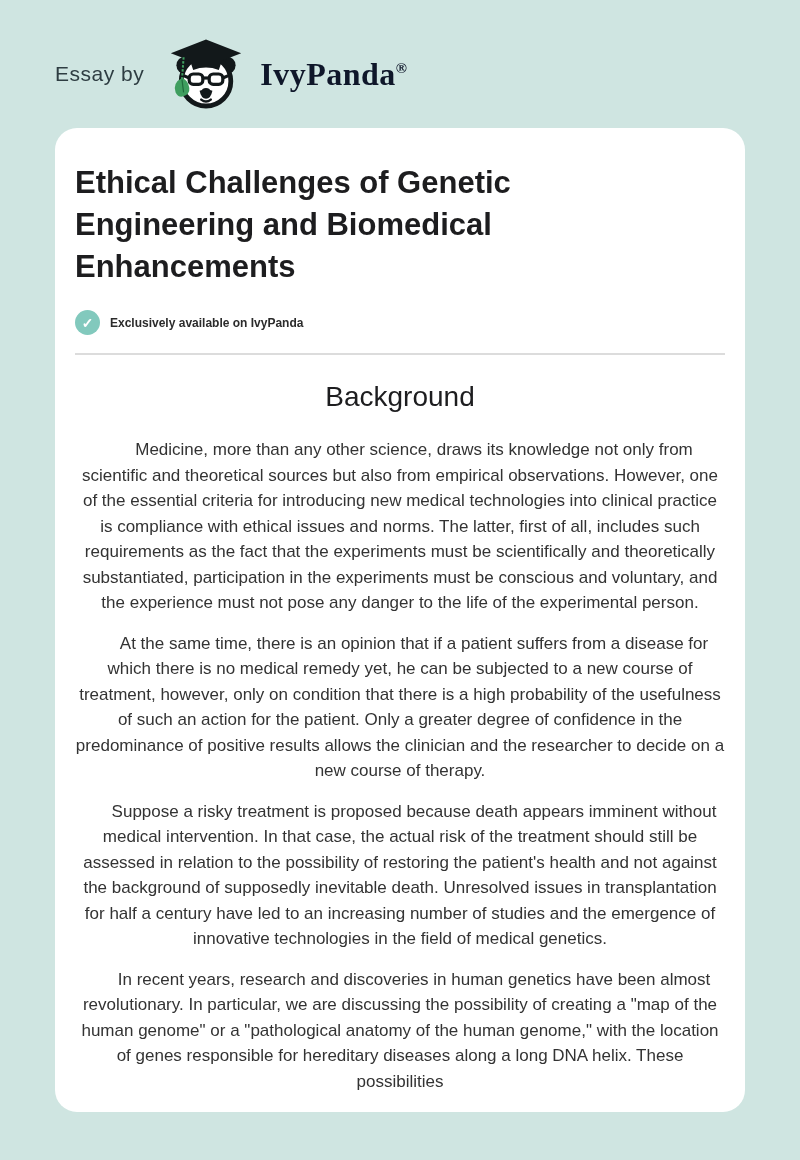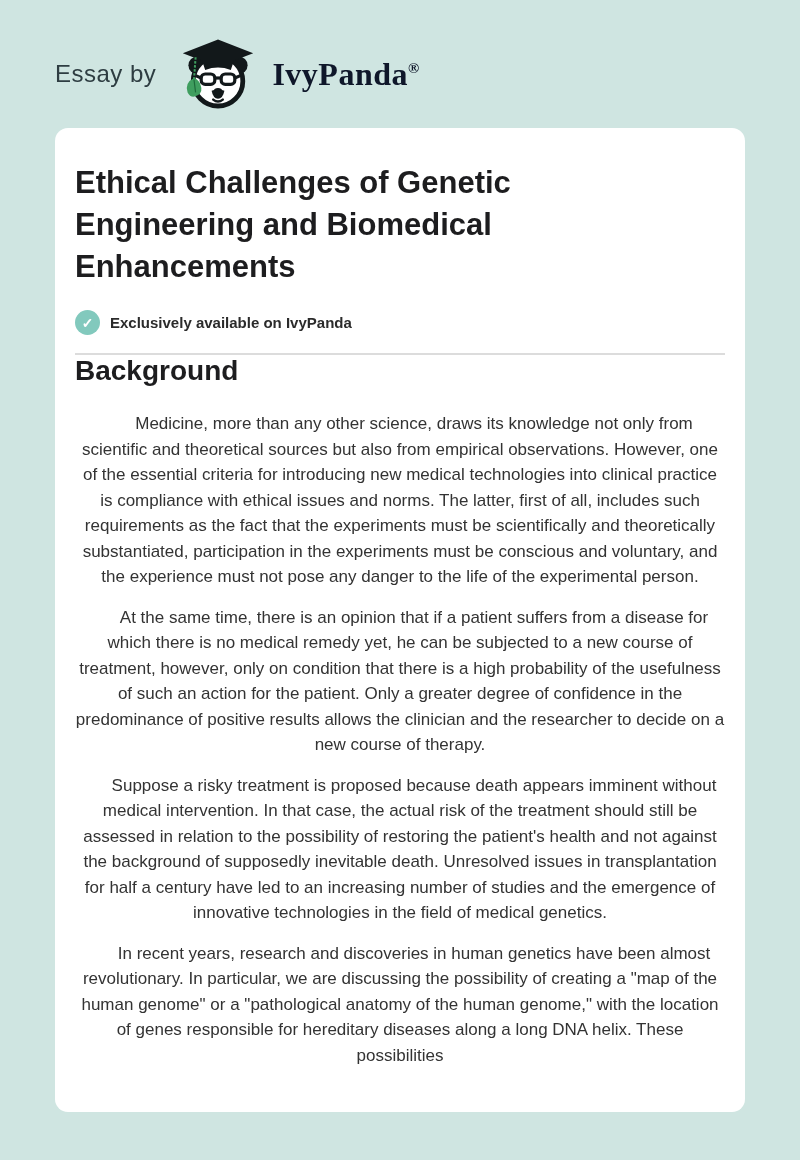"Essay by" .essay-by { font-size: 24px -> 21px }
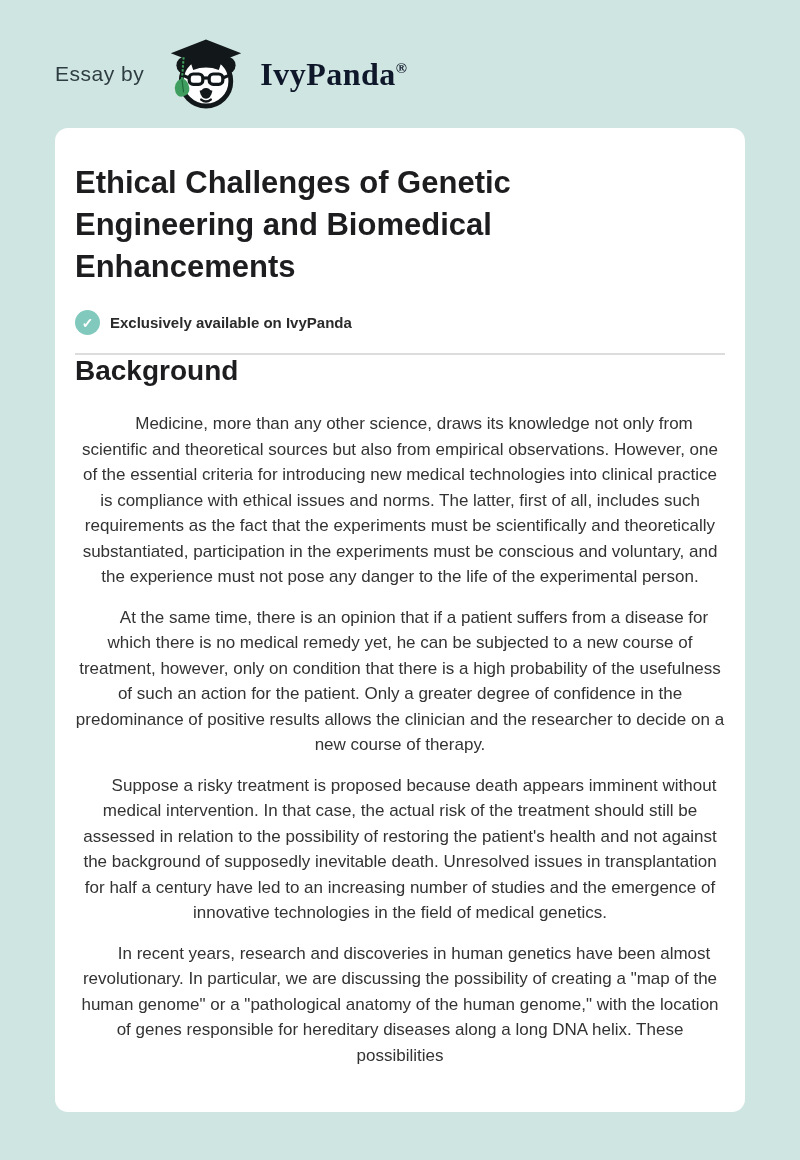"Ethical Challenges of Genetic" .card { border-radius: 13px -> 22px }
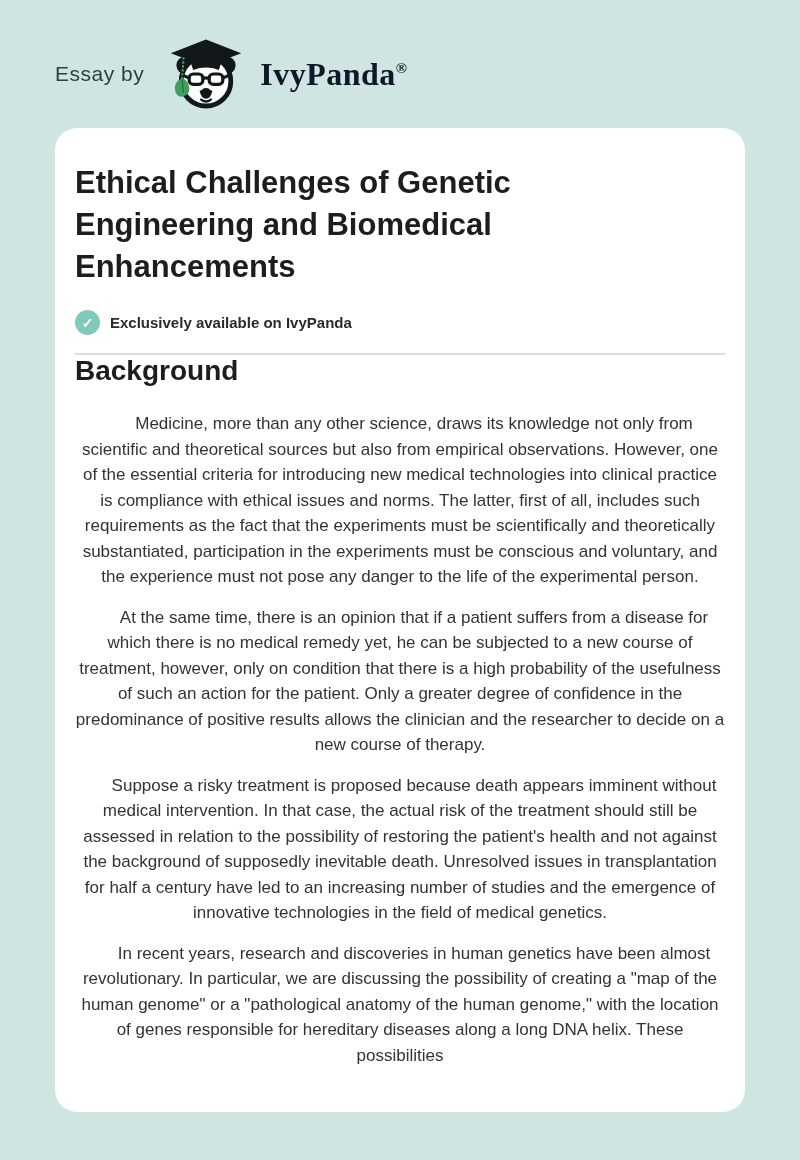"Exclusively available on IvyPanda" .badge-text { font-size: 15px -> 12px }
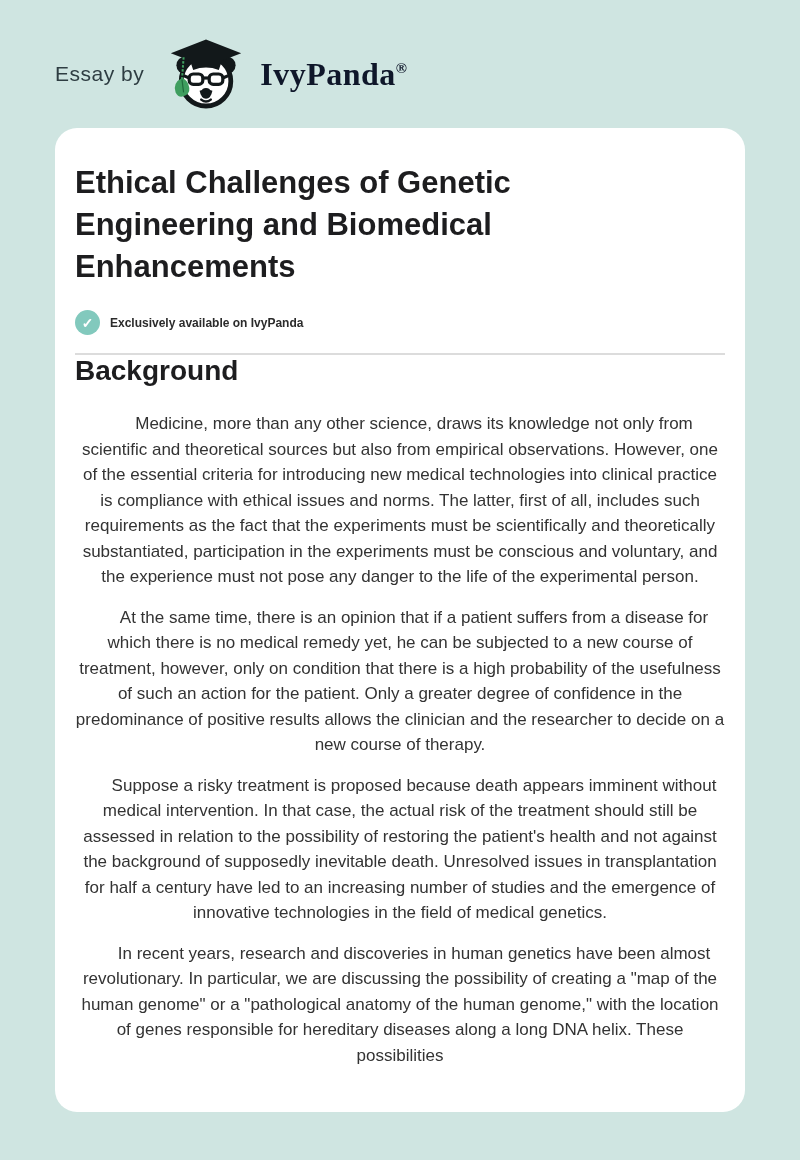"Background" .section-heading { font-weight: 700 -> 400; margin-top: none -> 26px; text-align: none -> center }
